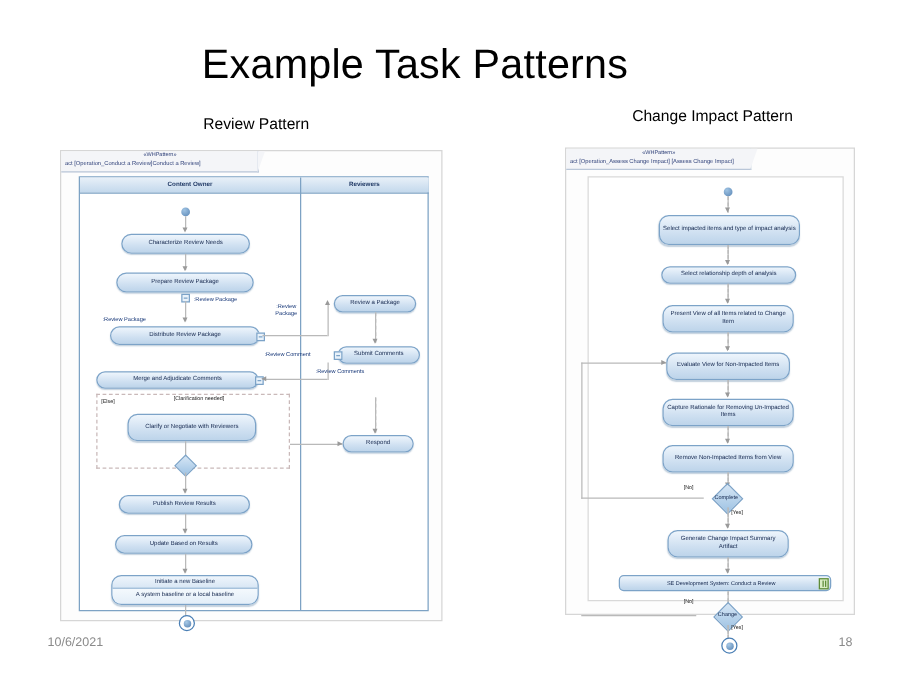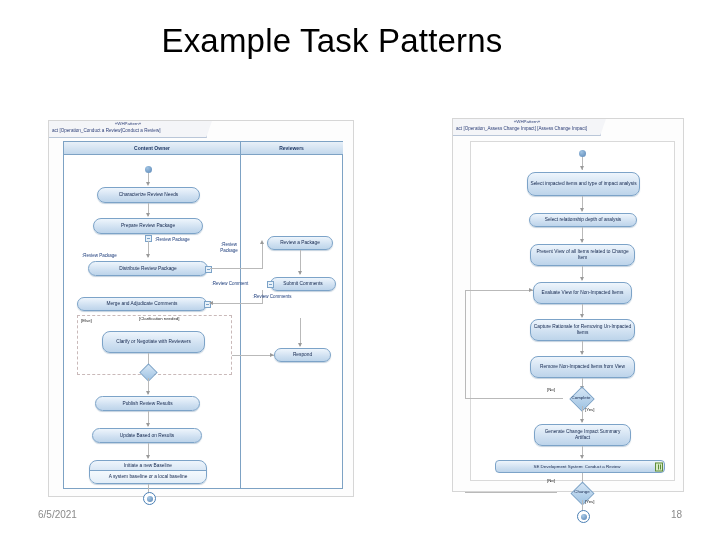"Example Task Patterns" .slide-title { top: 22px -> 32px }
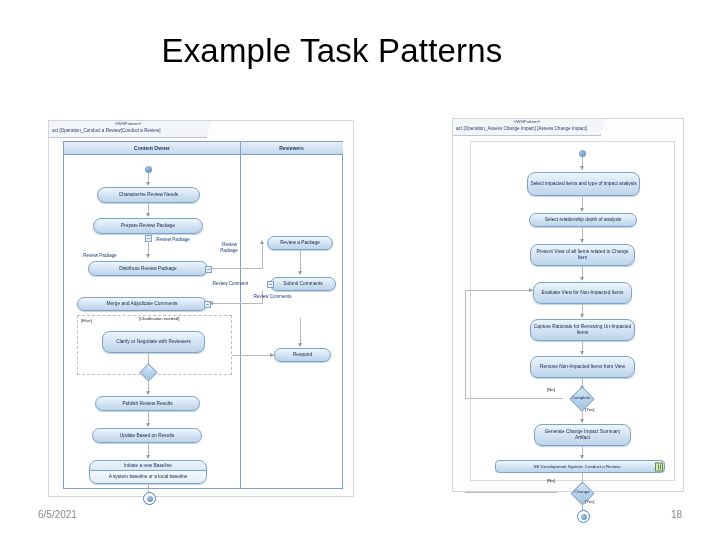"Review Pattern" div.caption { html: none -> <div>Review Pattern</div> }
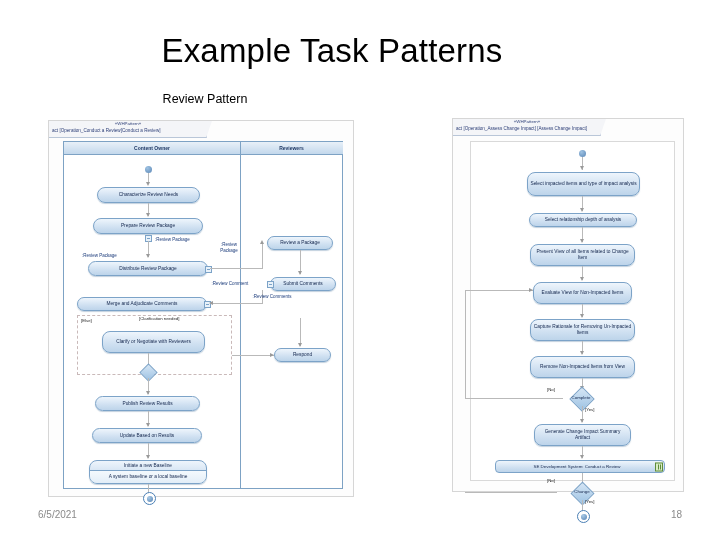"Change Impact Pattern" div.caption { html: none -> <div>Change Impact Pattern</div> }
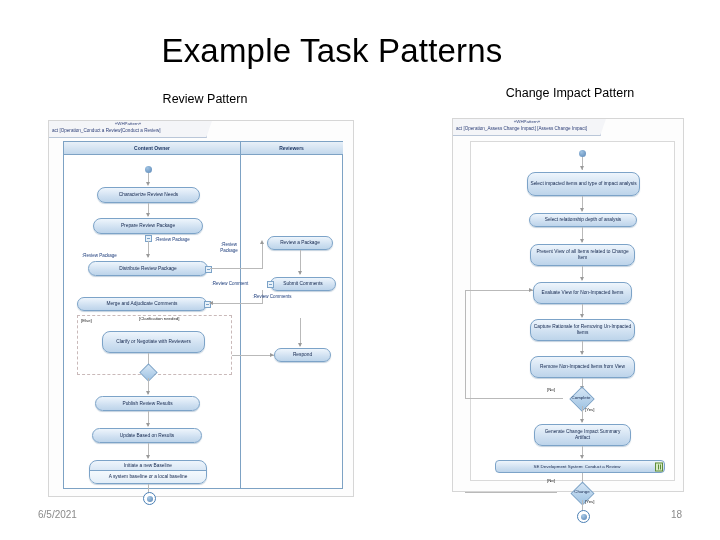"6/5/2021" div.footer-date { text: 6/5/2021 -> 10/6/2021 }
